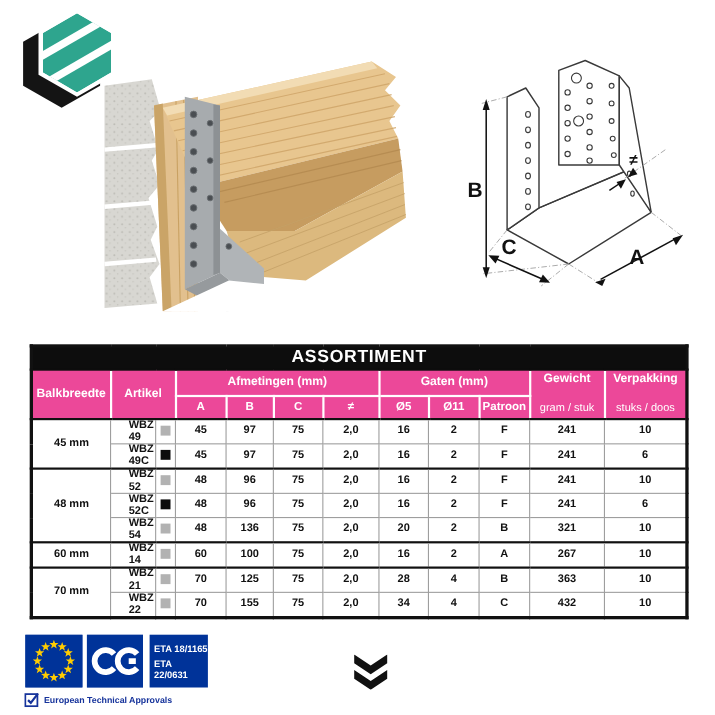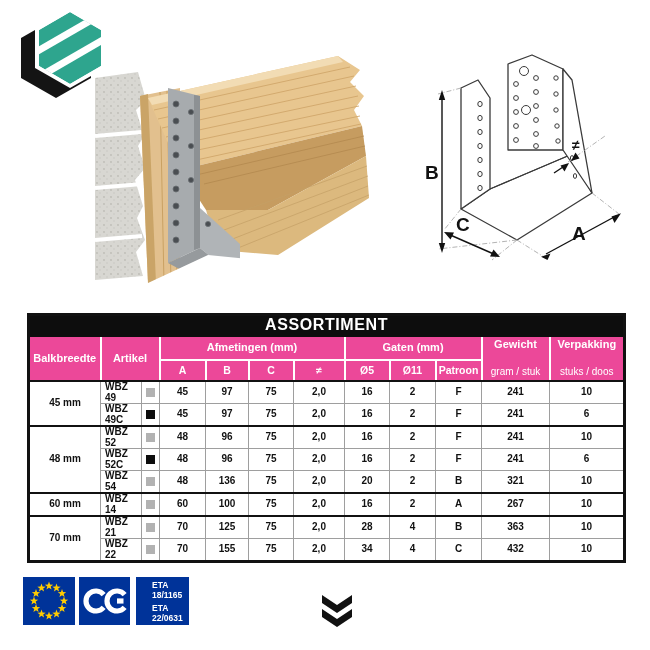"WBZ 49" tbody td.art-cell { padding-left: 4px -> 16px }
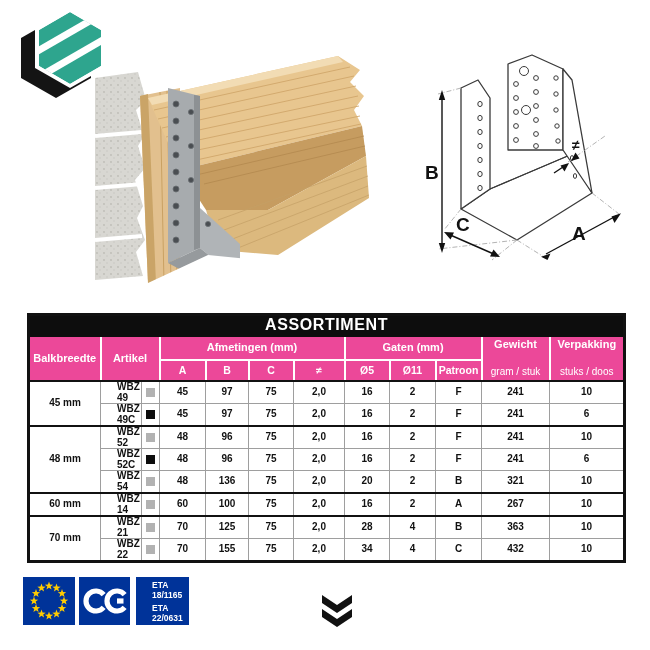"ETA 18/1165" .etabox { padding-left: 16px -> 4px }
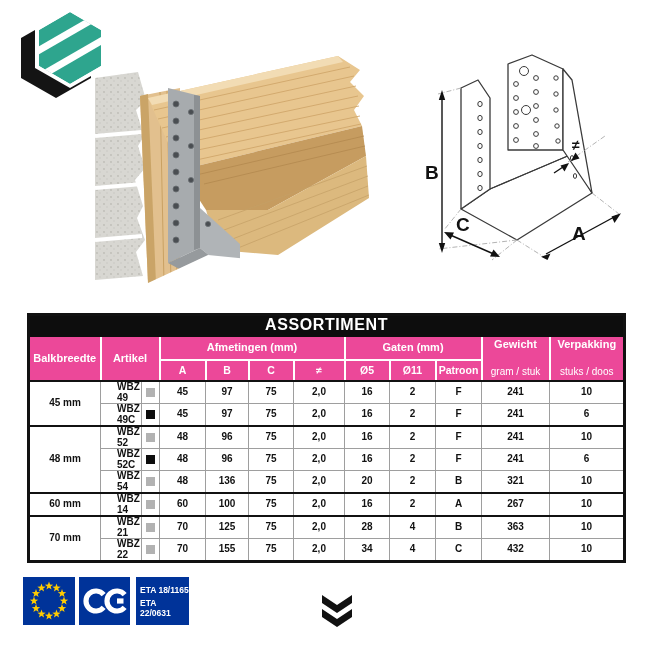"European Technical Approvals" div.abs { html: none -> <div> <svg> <rect></rect> <polyline></polyline> </svg> <span>European Technical Approvals</span> </div> }
